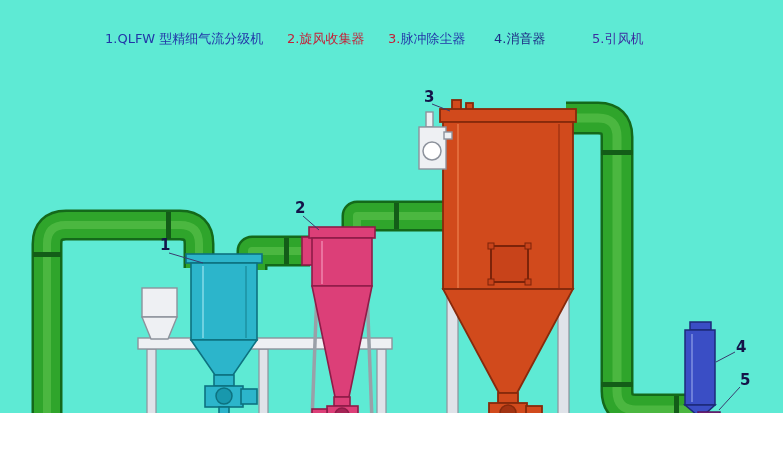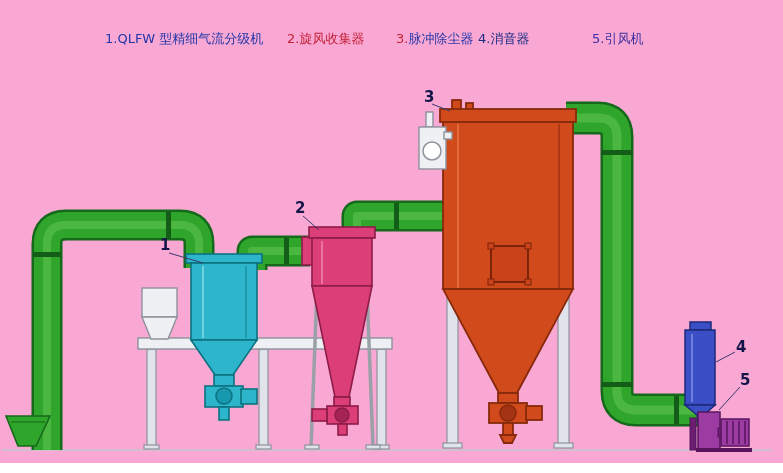"1.QLFW 型精细气流分级机" .stage { background: #f9a8d4 -> #5eead4; height: 463px -> 413px }
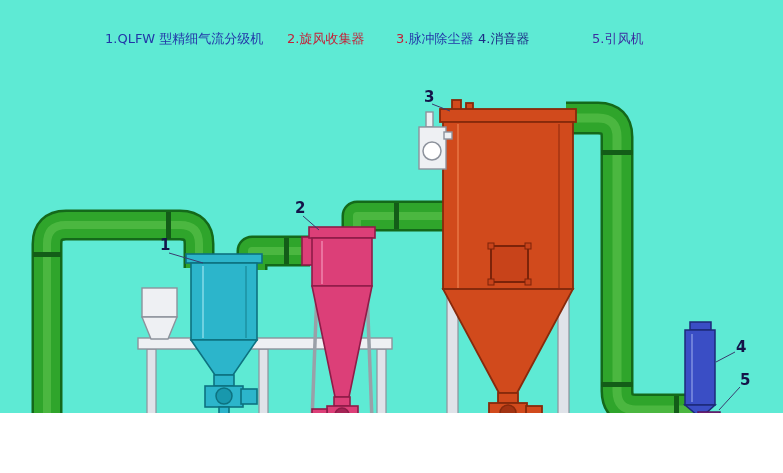"3.脉冲除尘器" span.legend-item { left: 396px -> 388px }
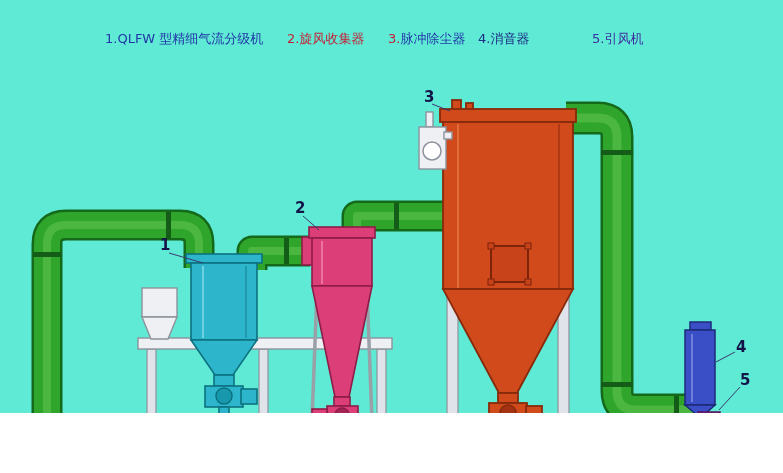"4.消音器" span.legend-item { left: 478px -> 494px }
